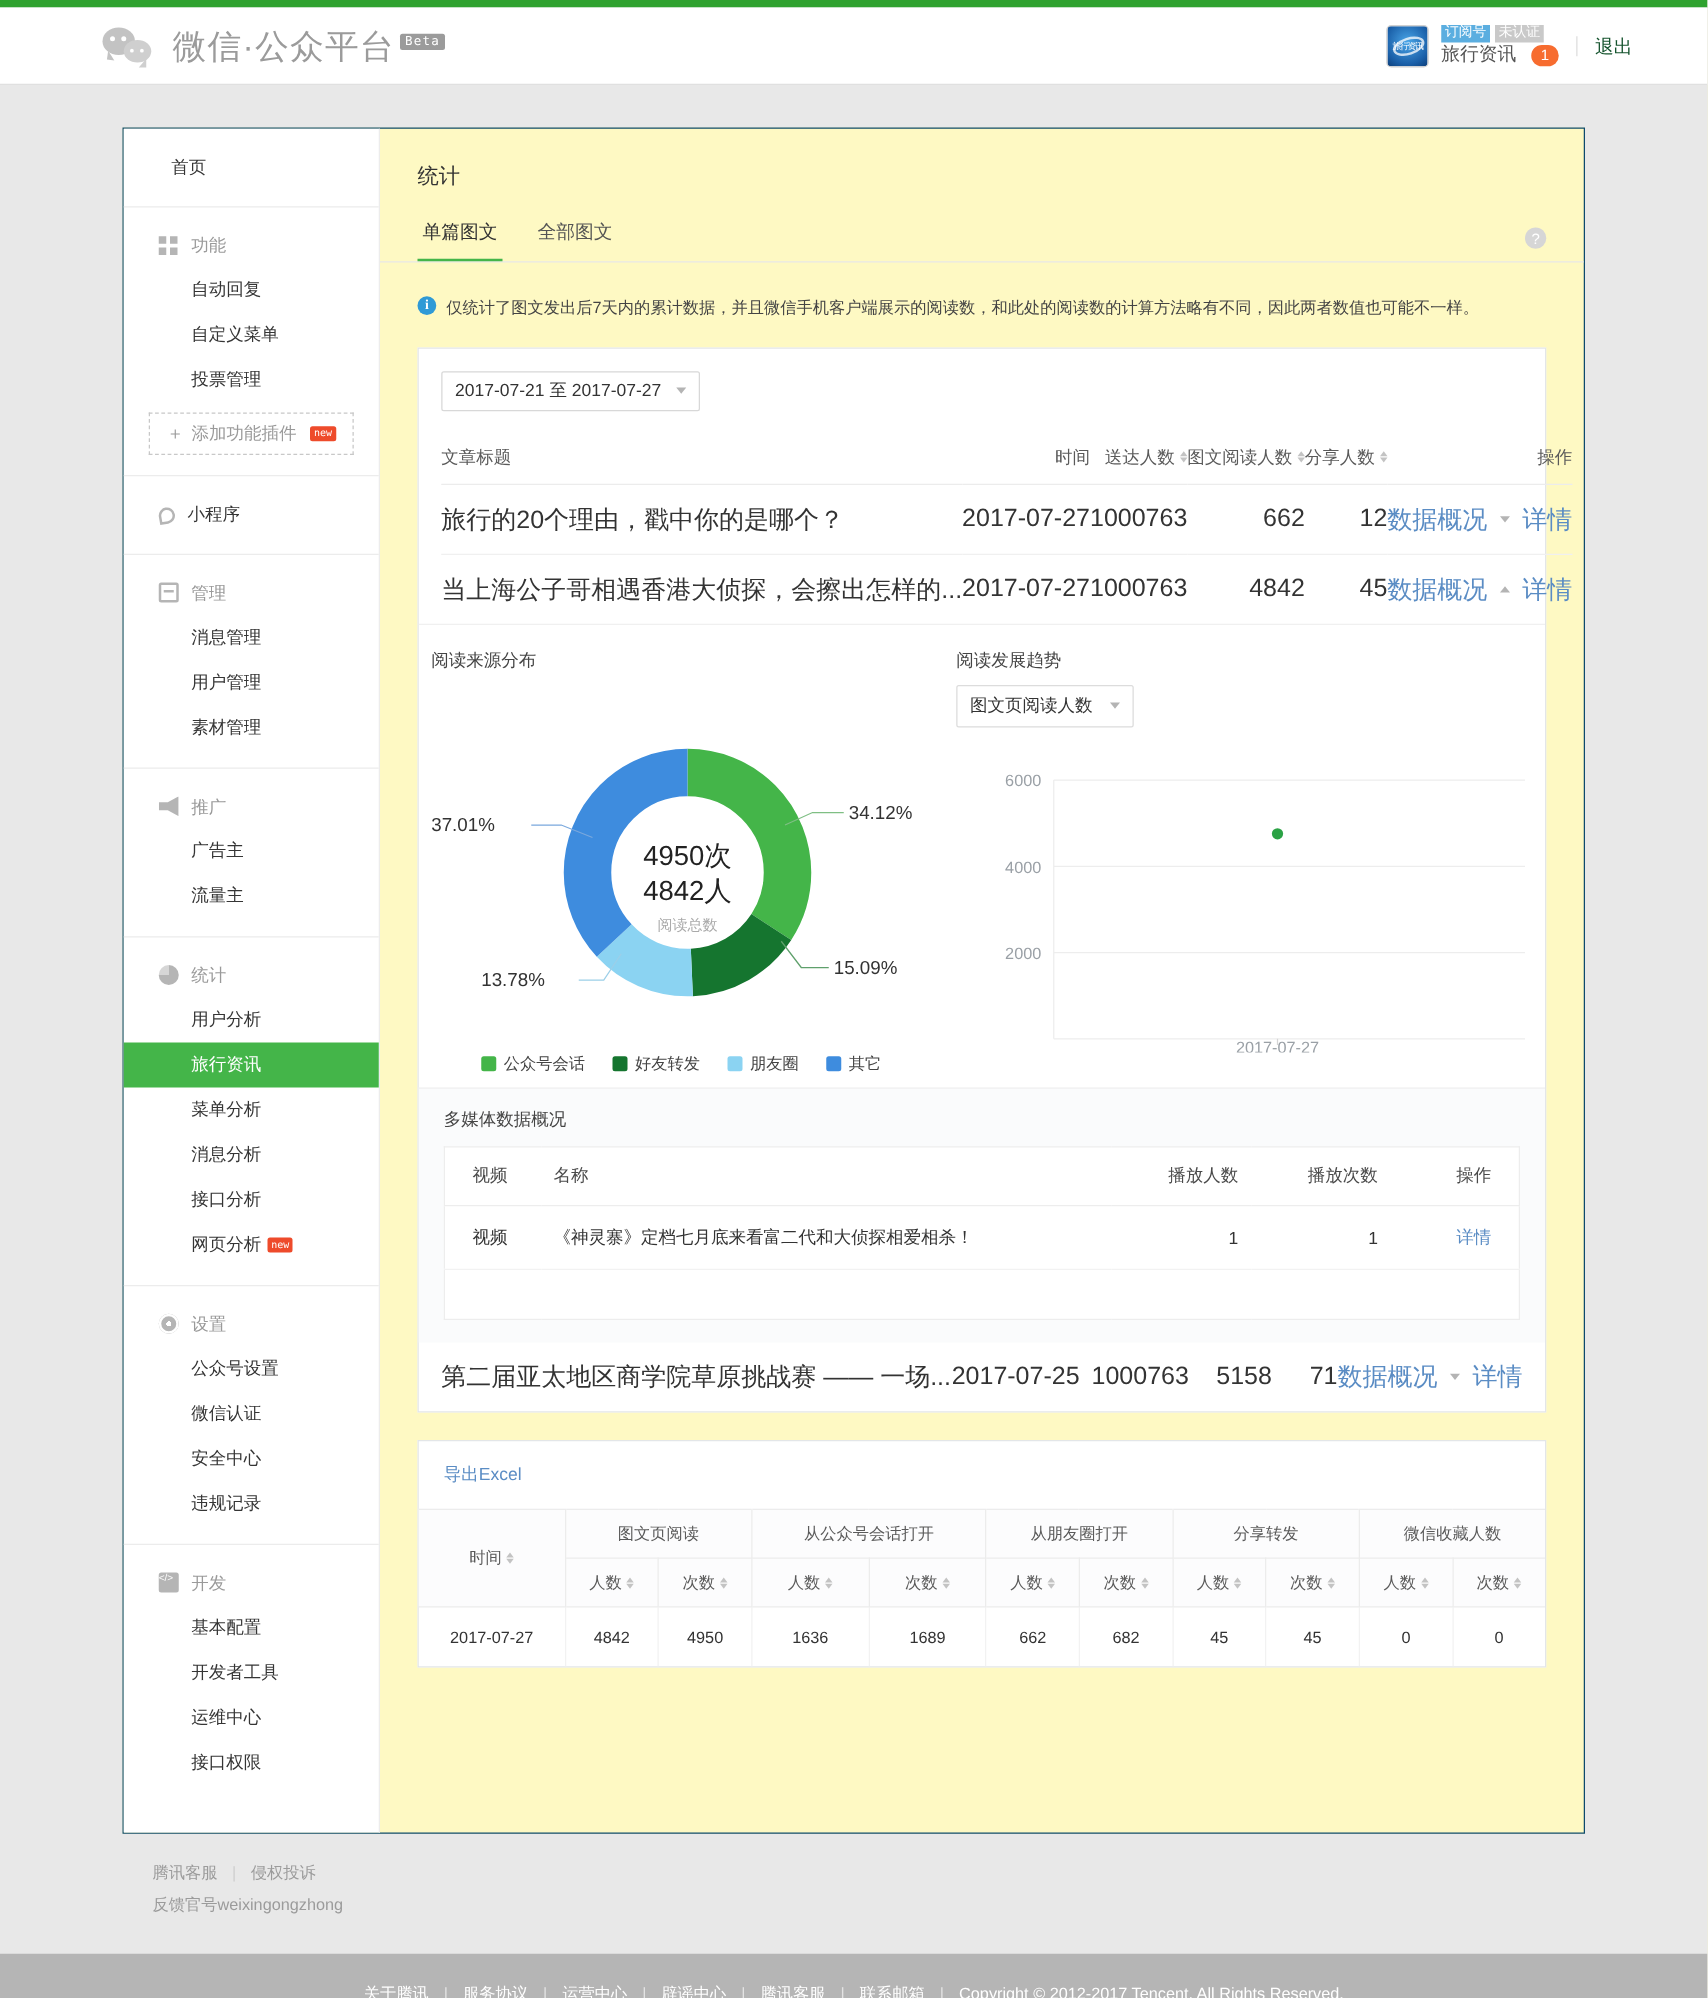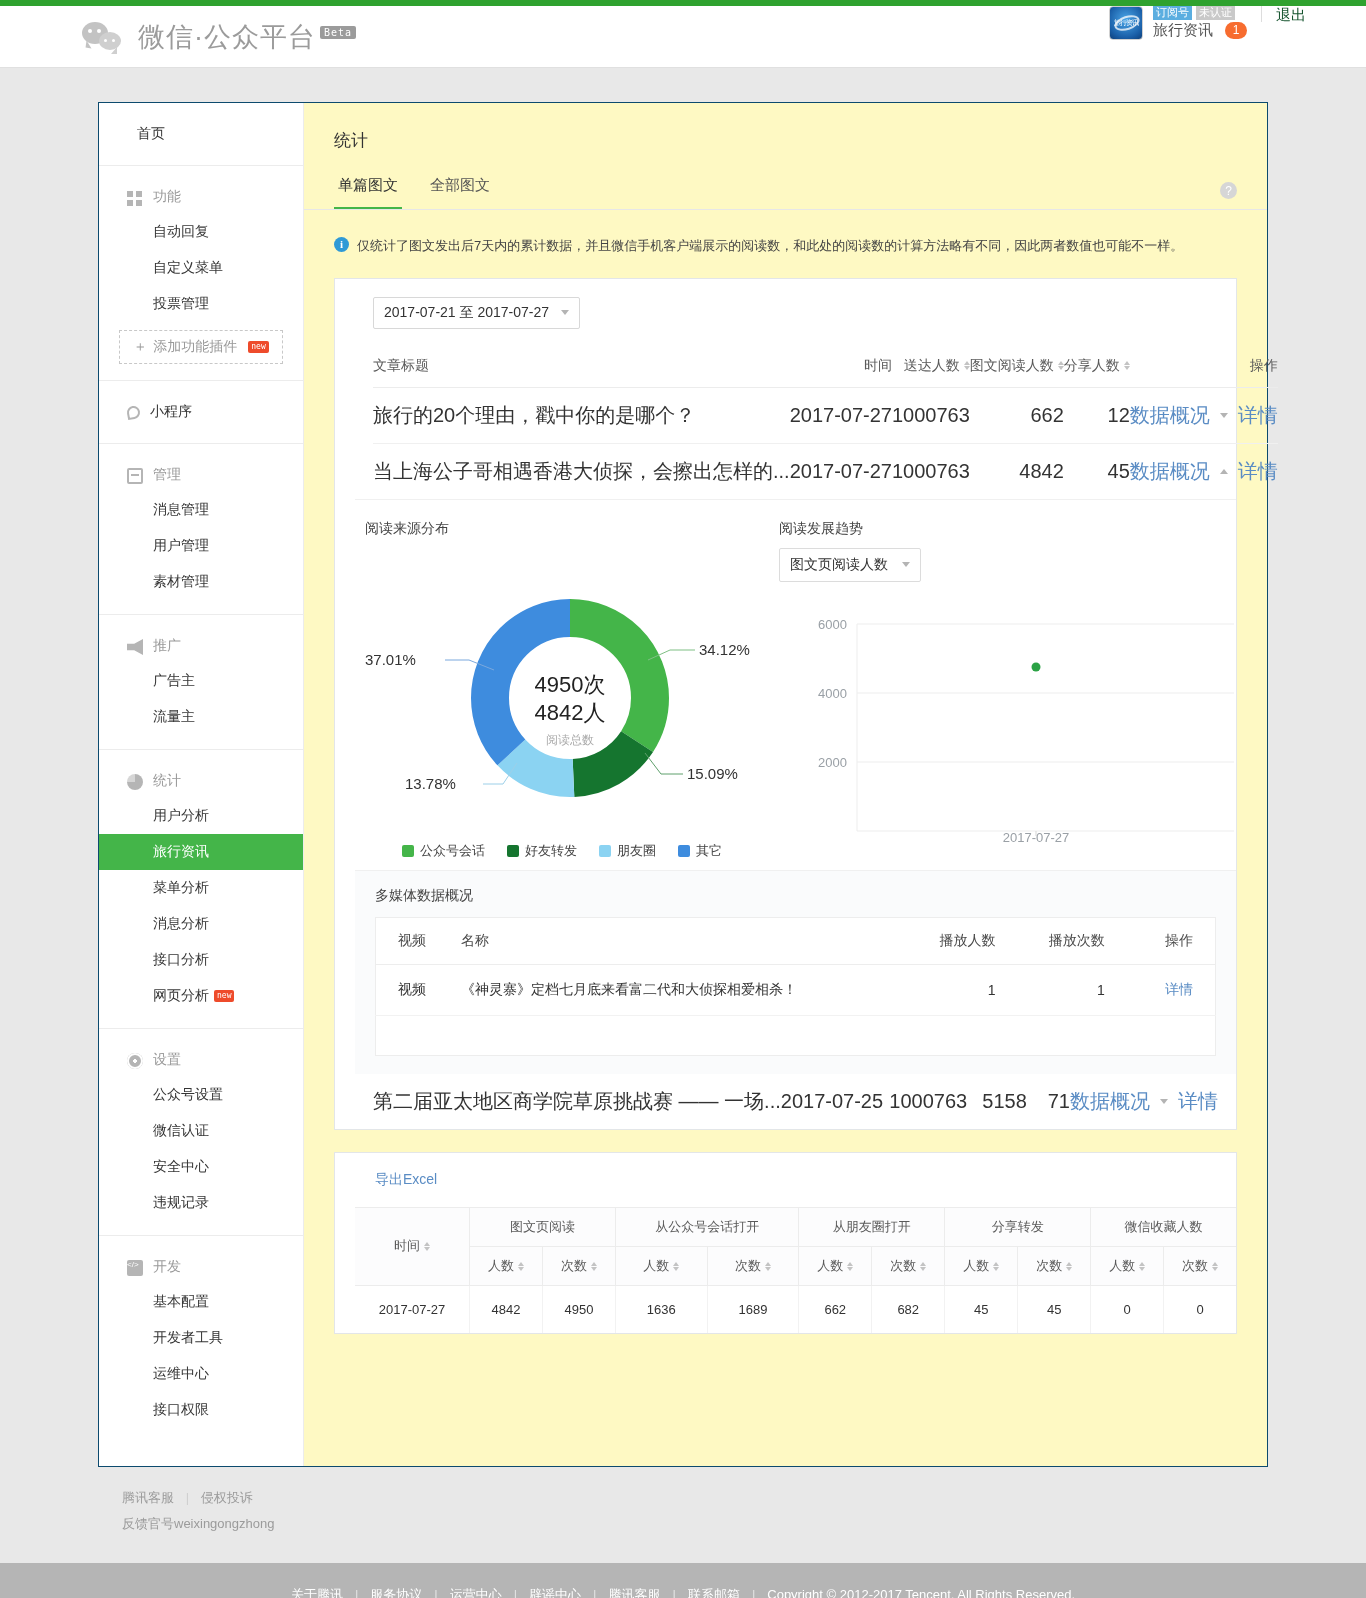"订阅号" .header-right { align-items: none -> center }
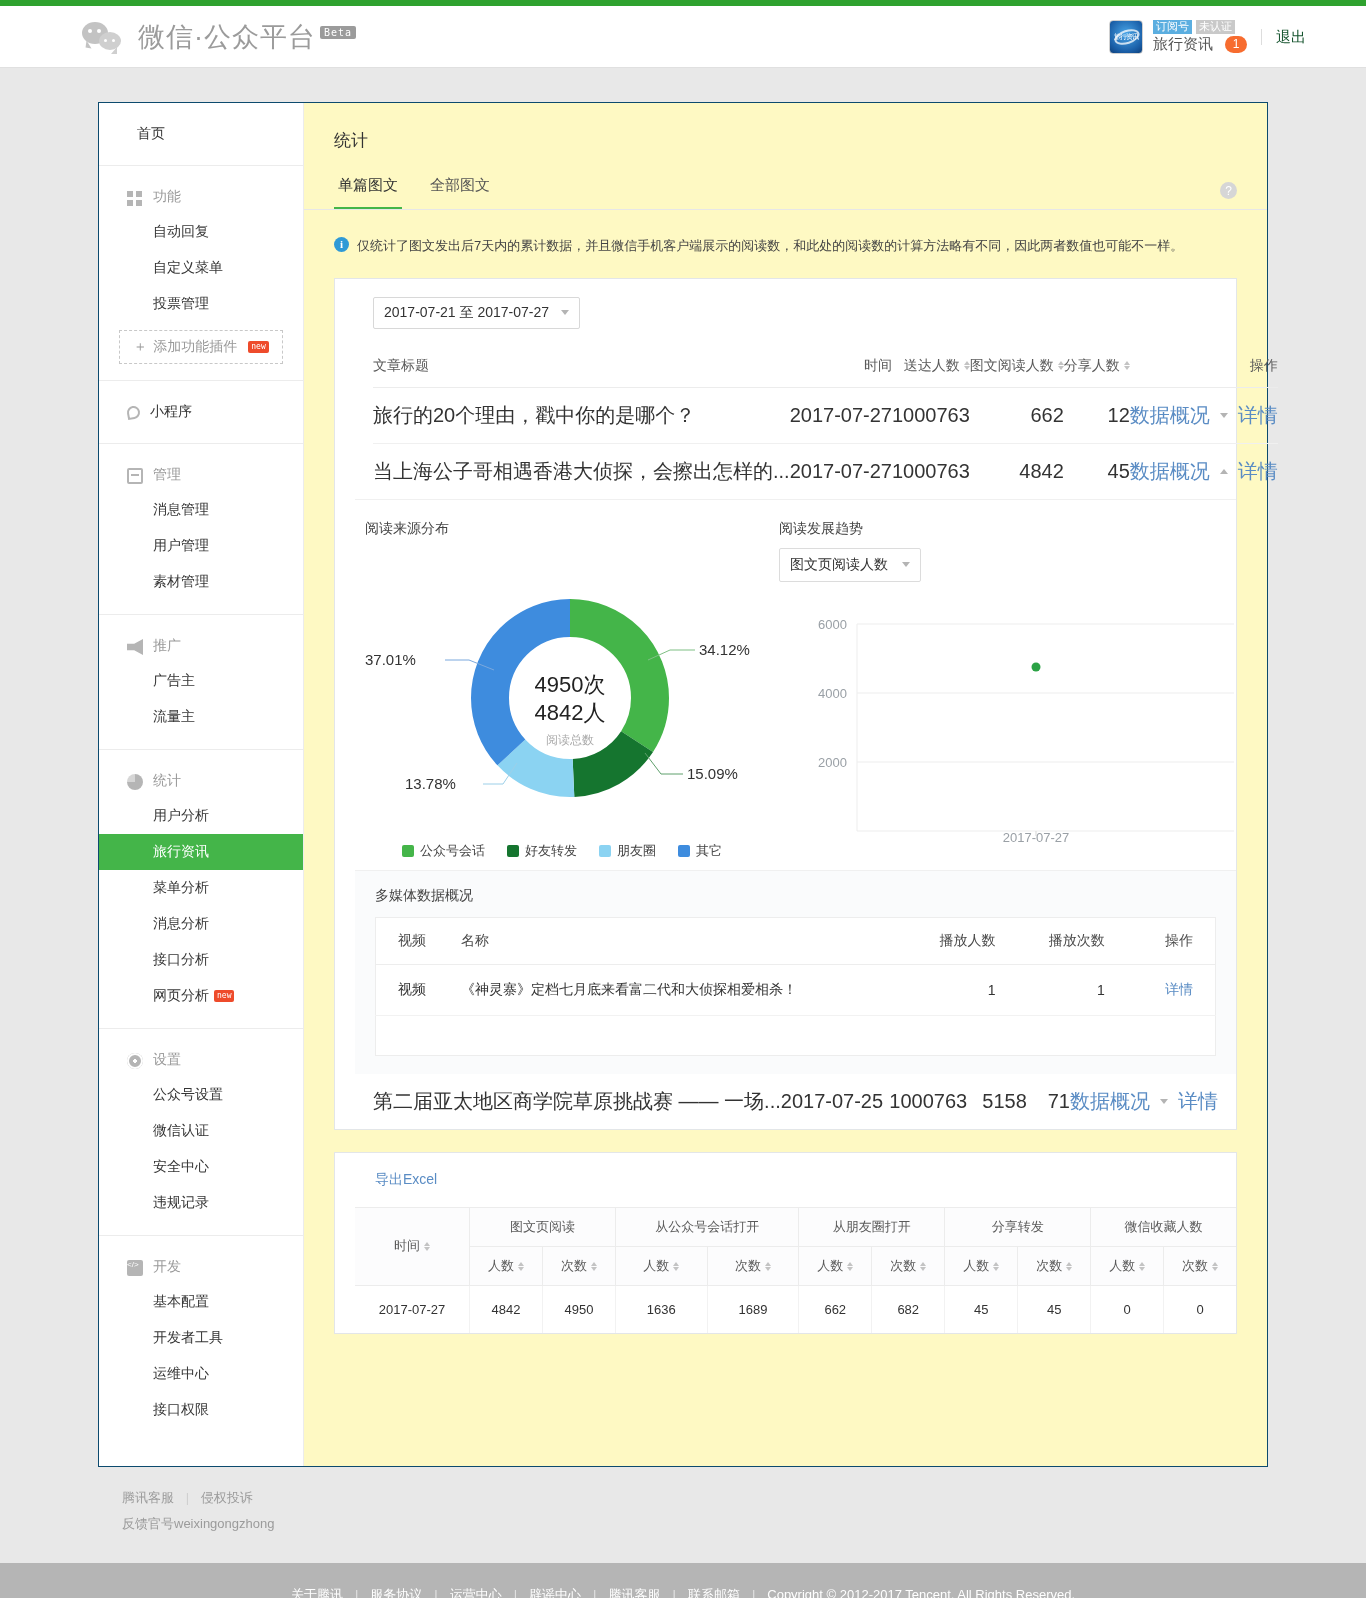"功能" .nav-head { align-items: flex-end -> flex-start }
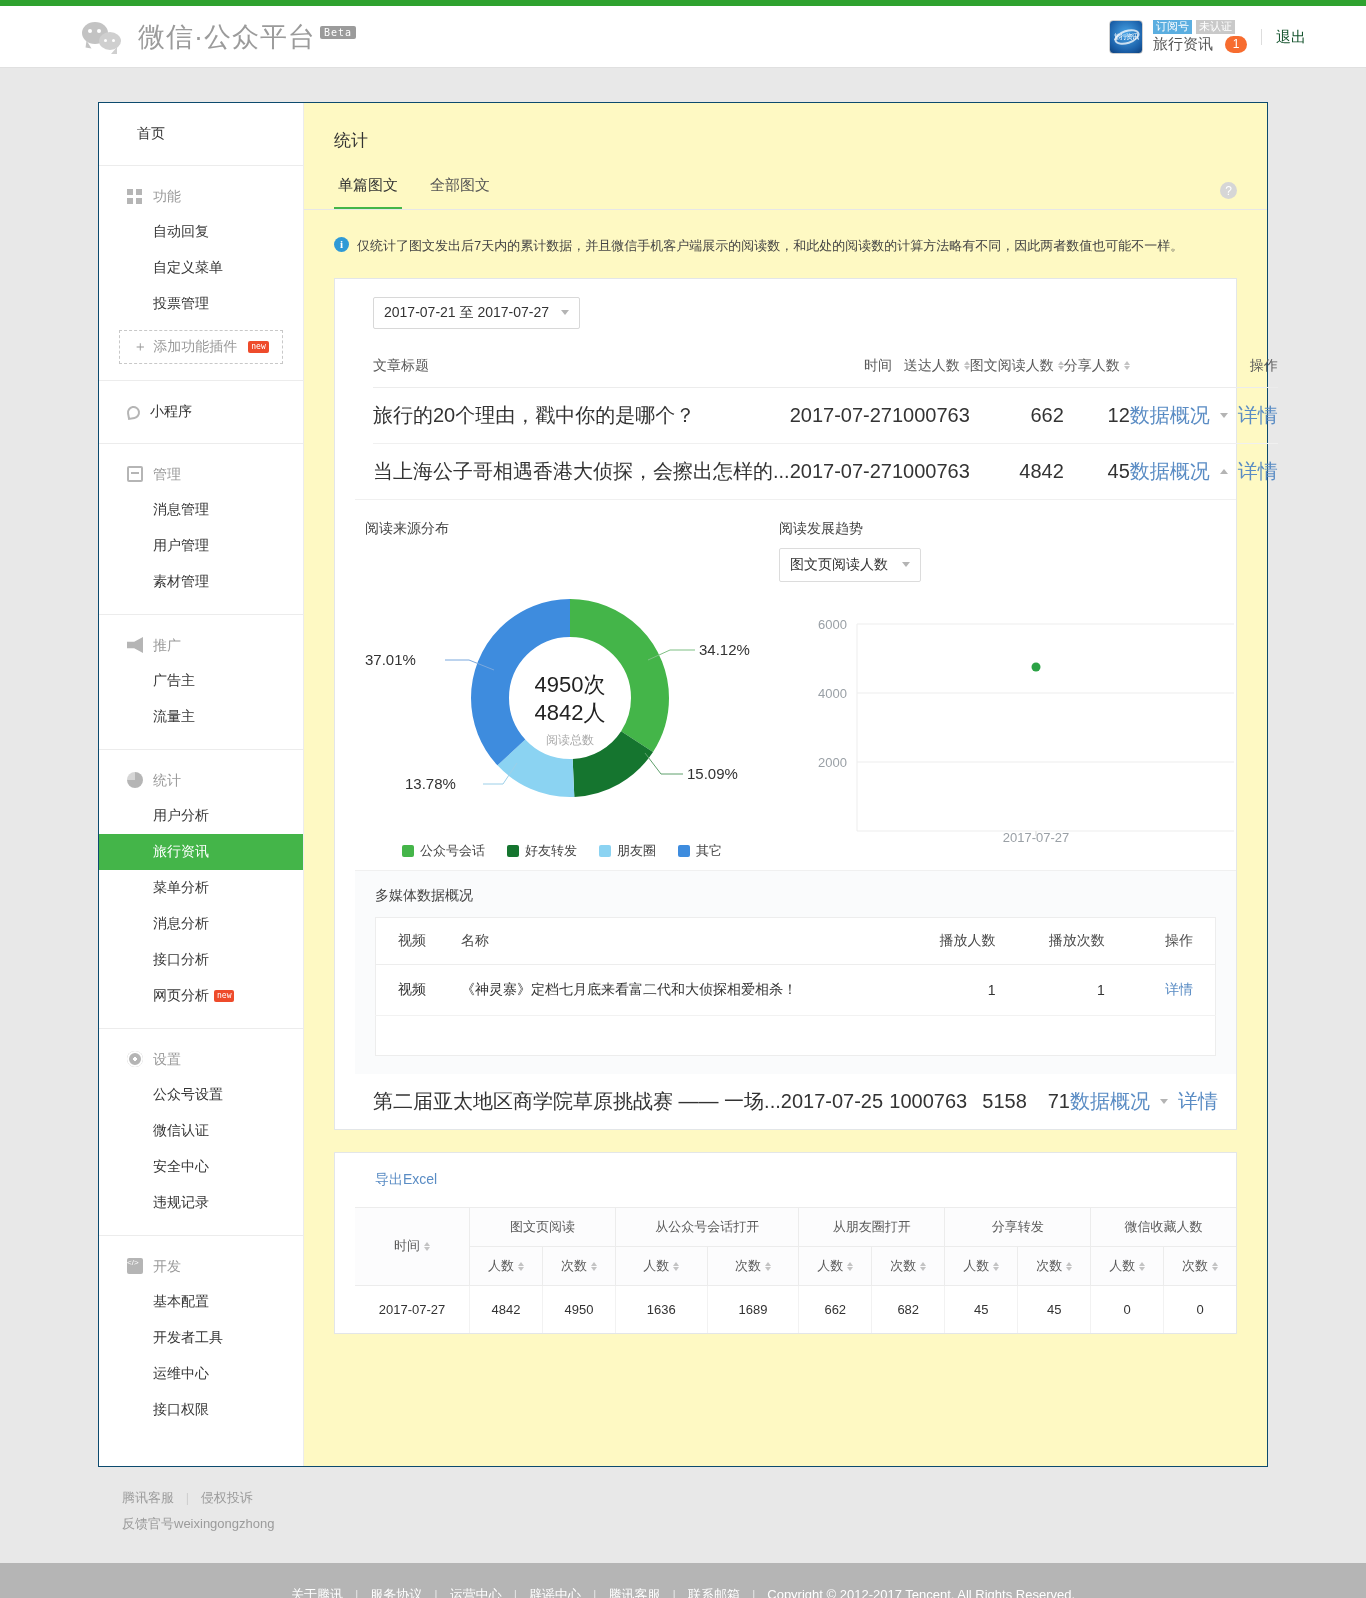"2017-07-21 至 2017-07-27" .card { padding-left: 20px -> none }
